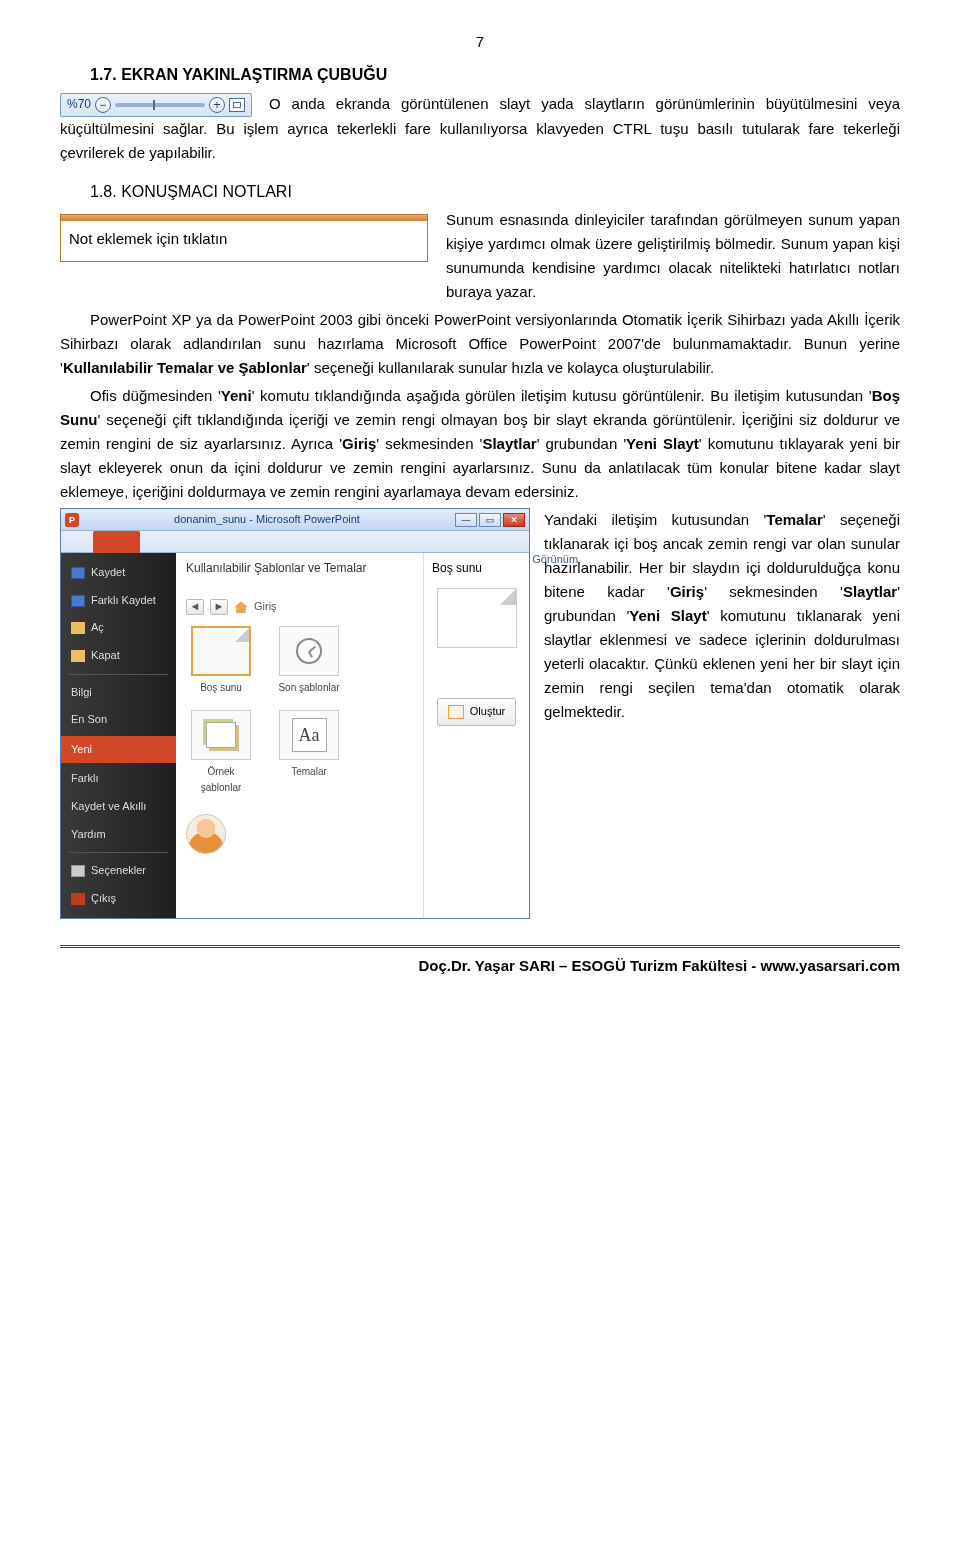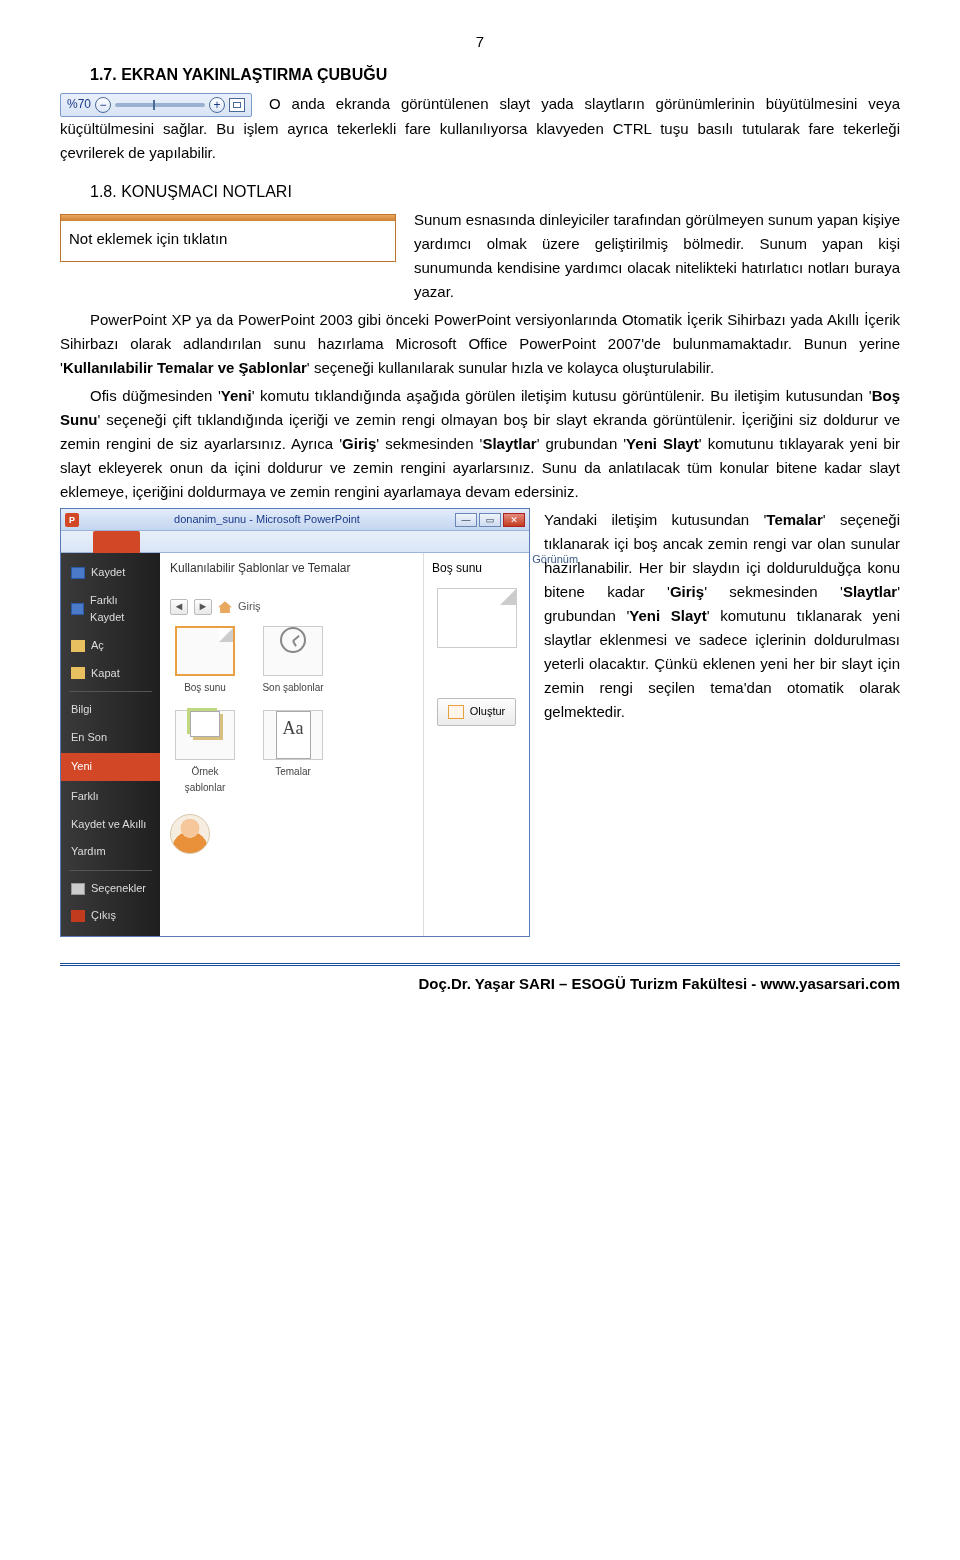"Not eklemek için tıklatın" .notes-bar { width: 336px -> 368px }
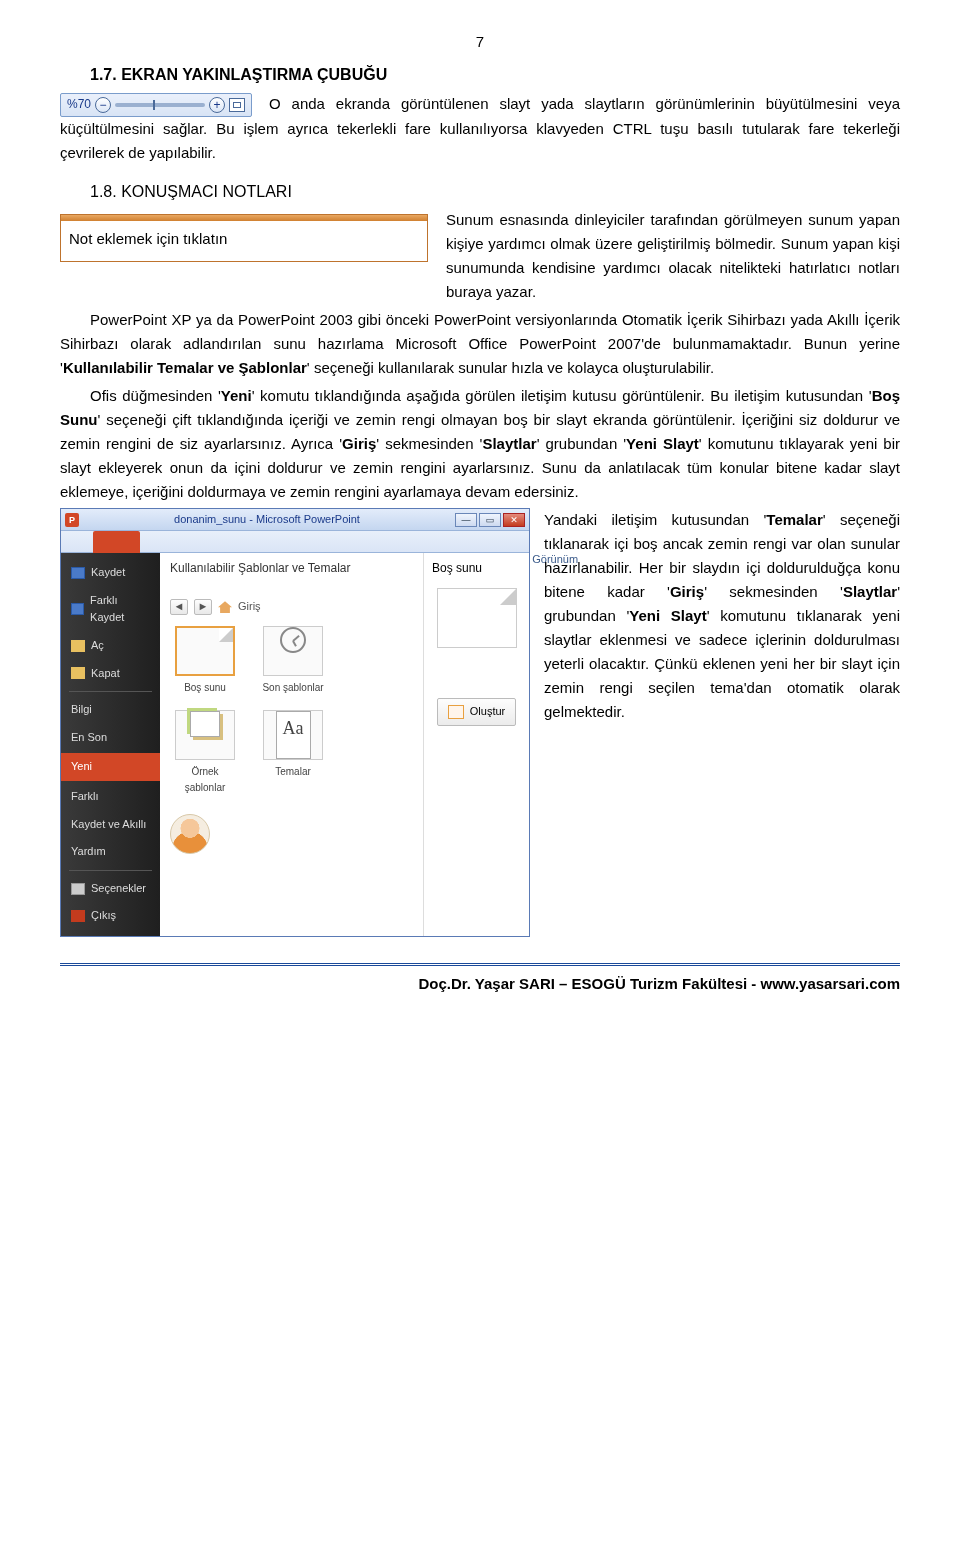"Kaydet" .pp-filemenu { width: 99px -> 115px }
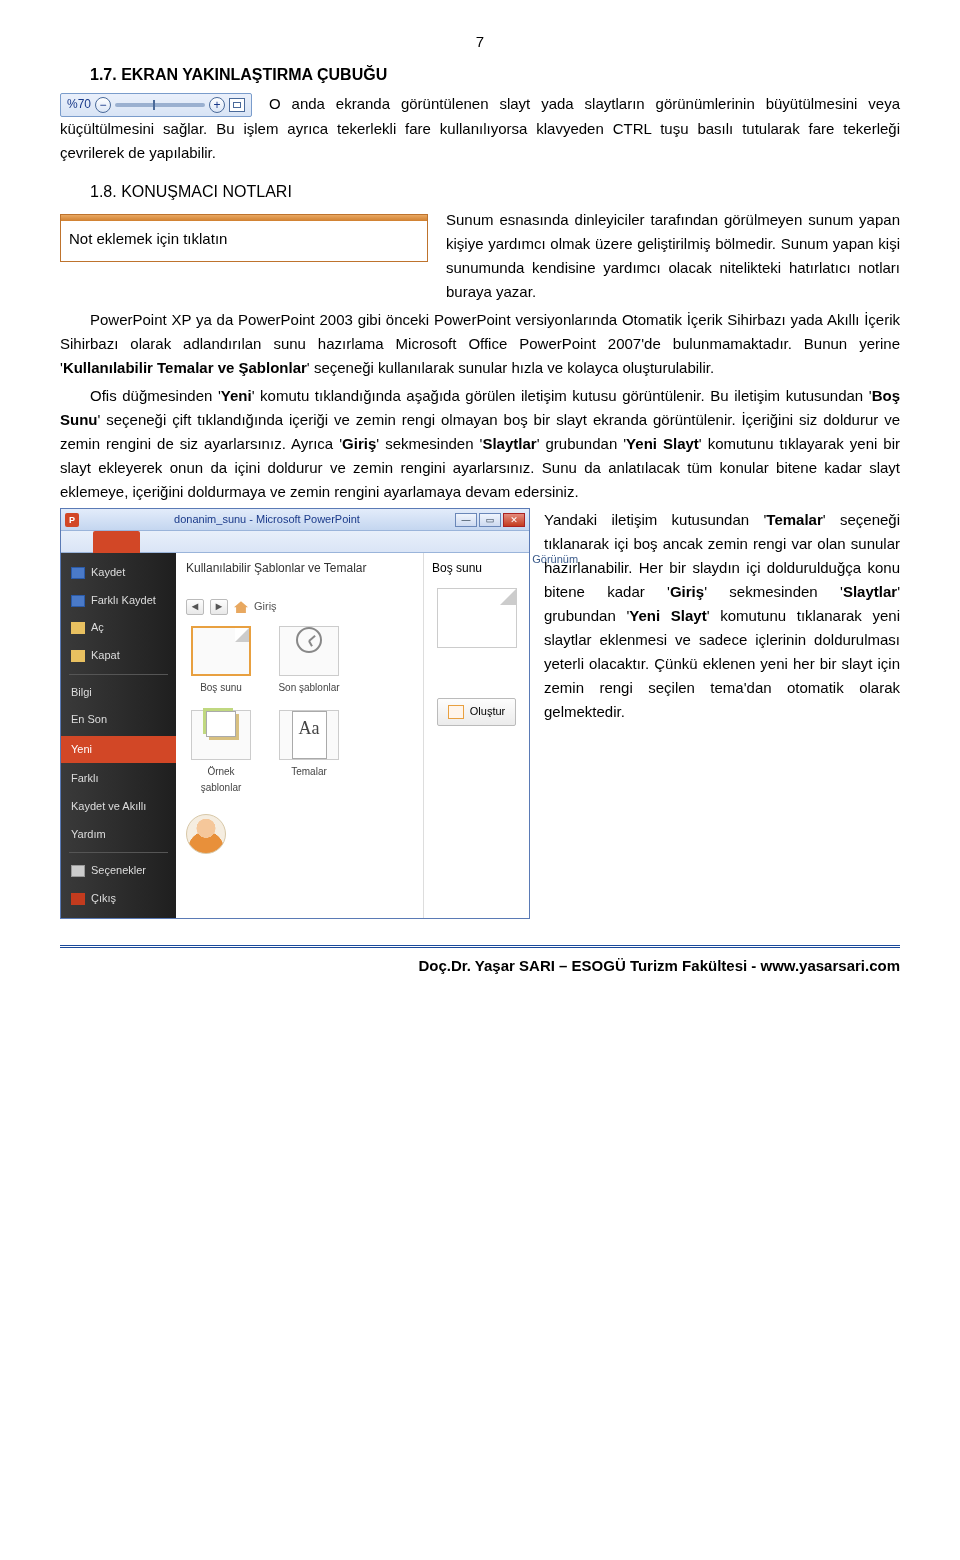"Aa" .pp-tile .box { align-items: none -> center }
